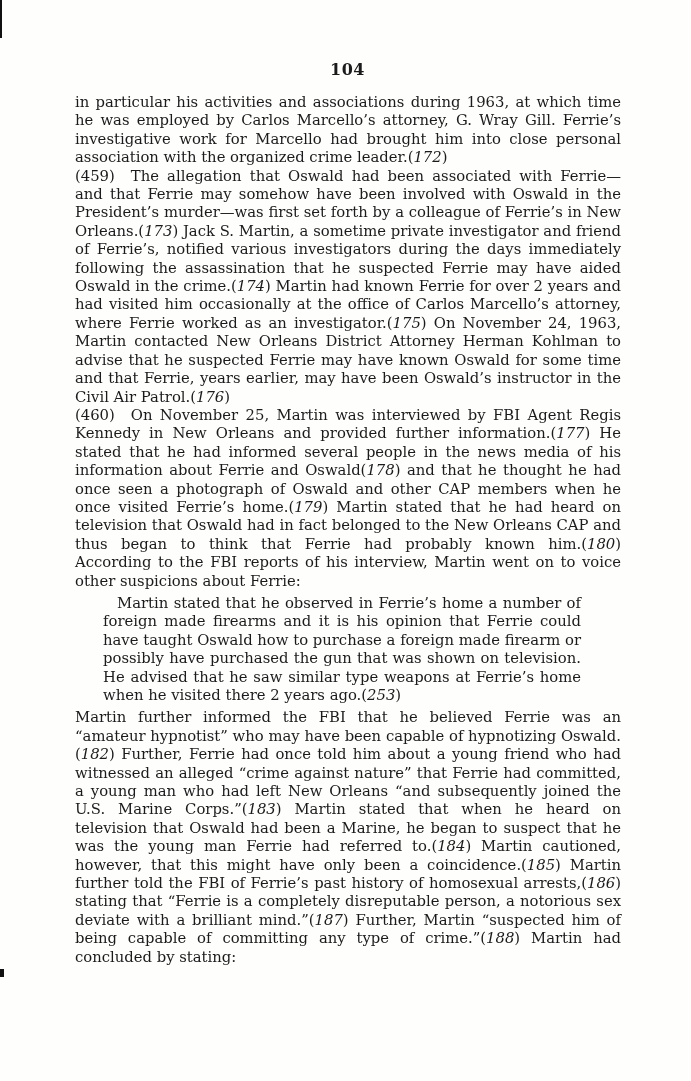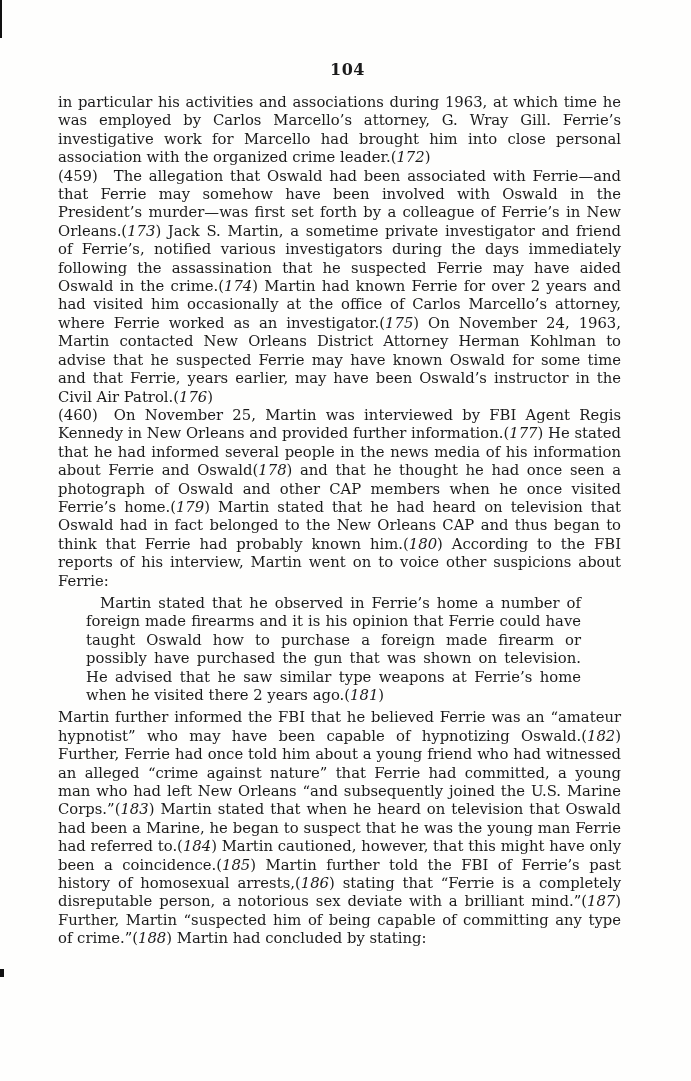"in particular his activities and" .content { margin: 0 70px 0 58px -> 0 70px 0 75px }
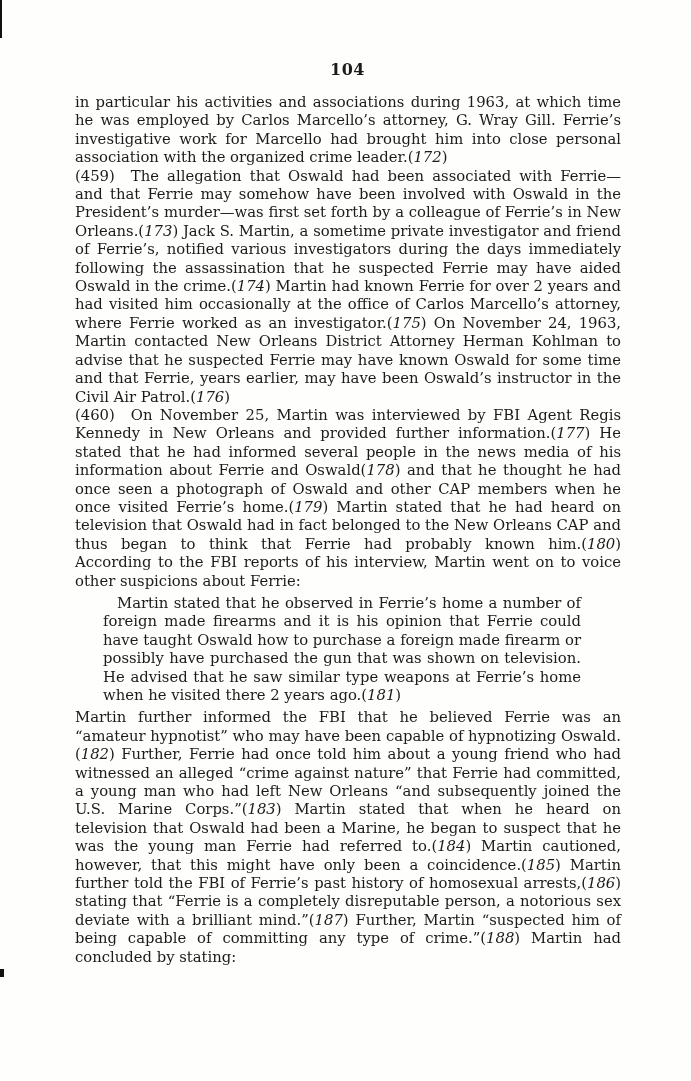"181" i { text: 181 -> 253 }
